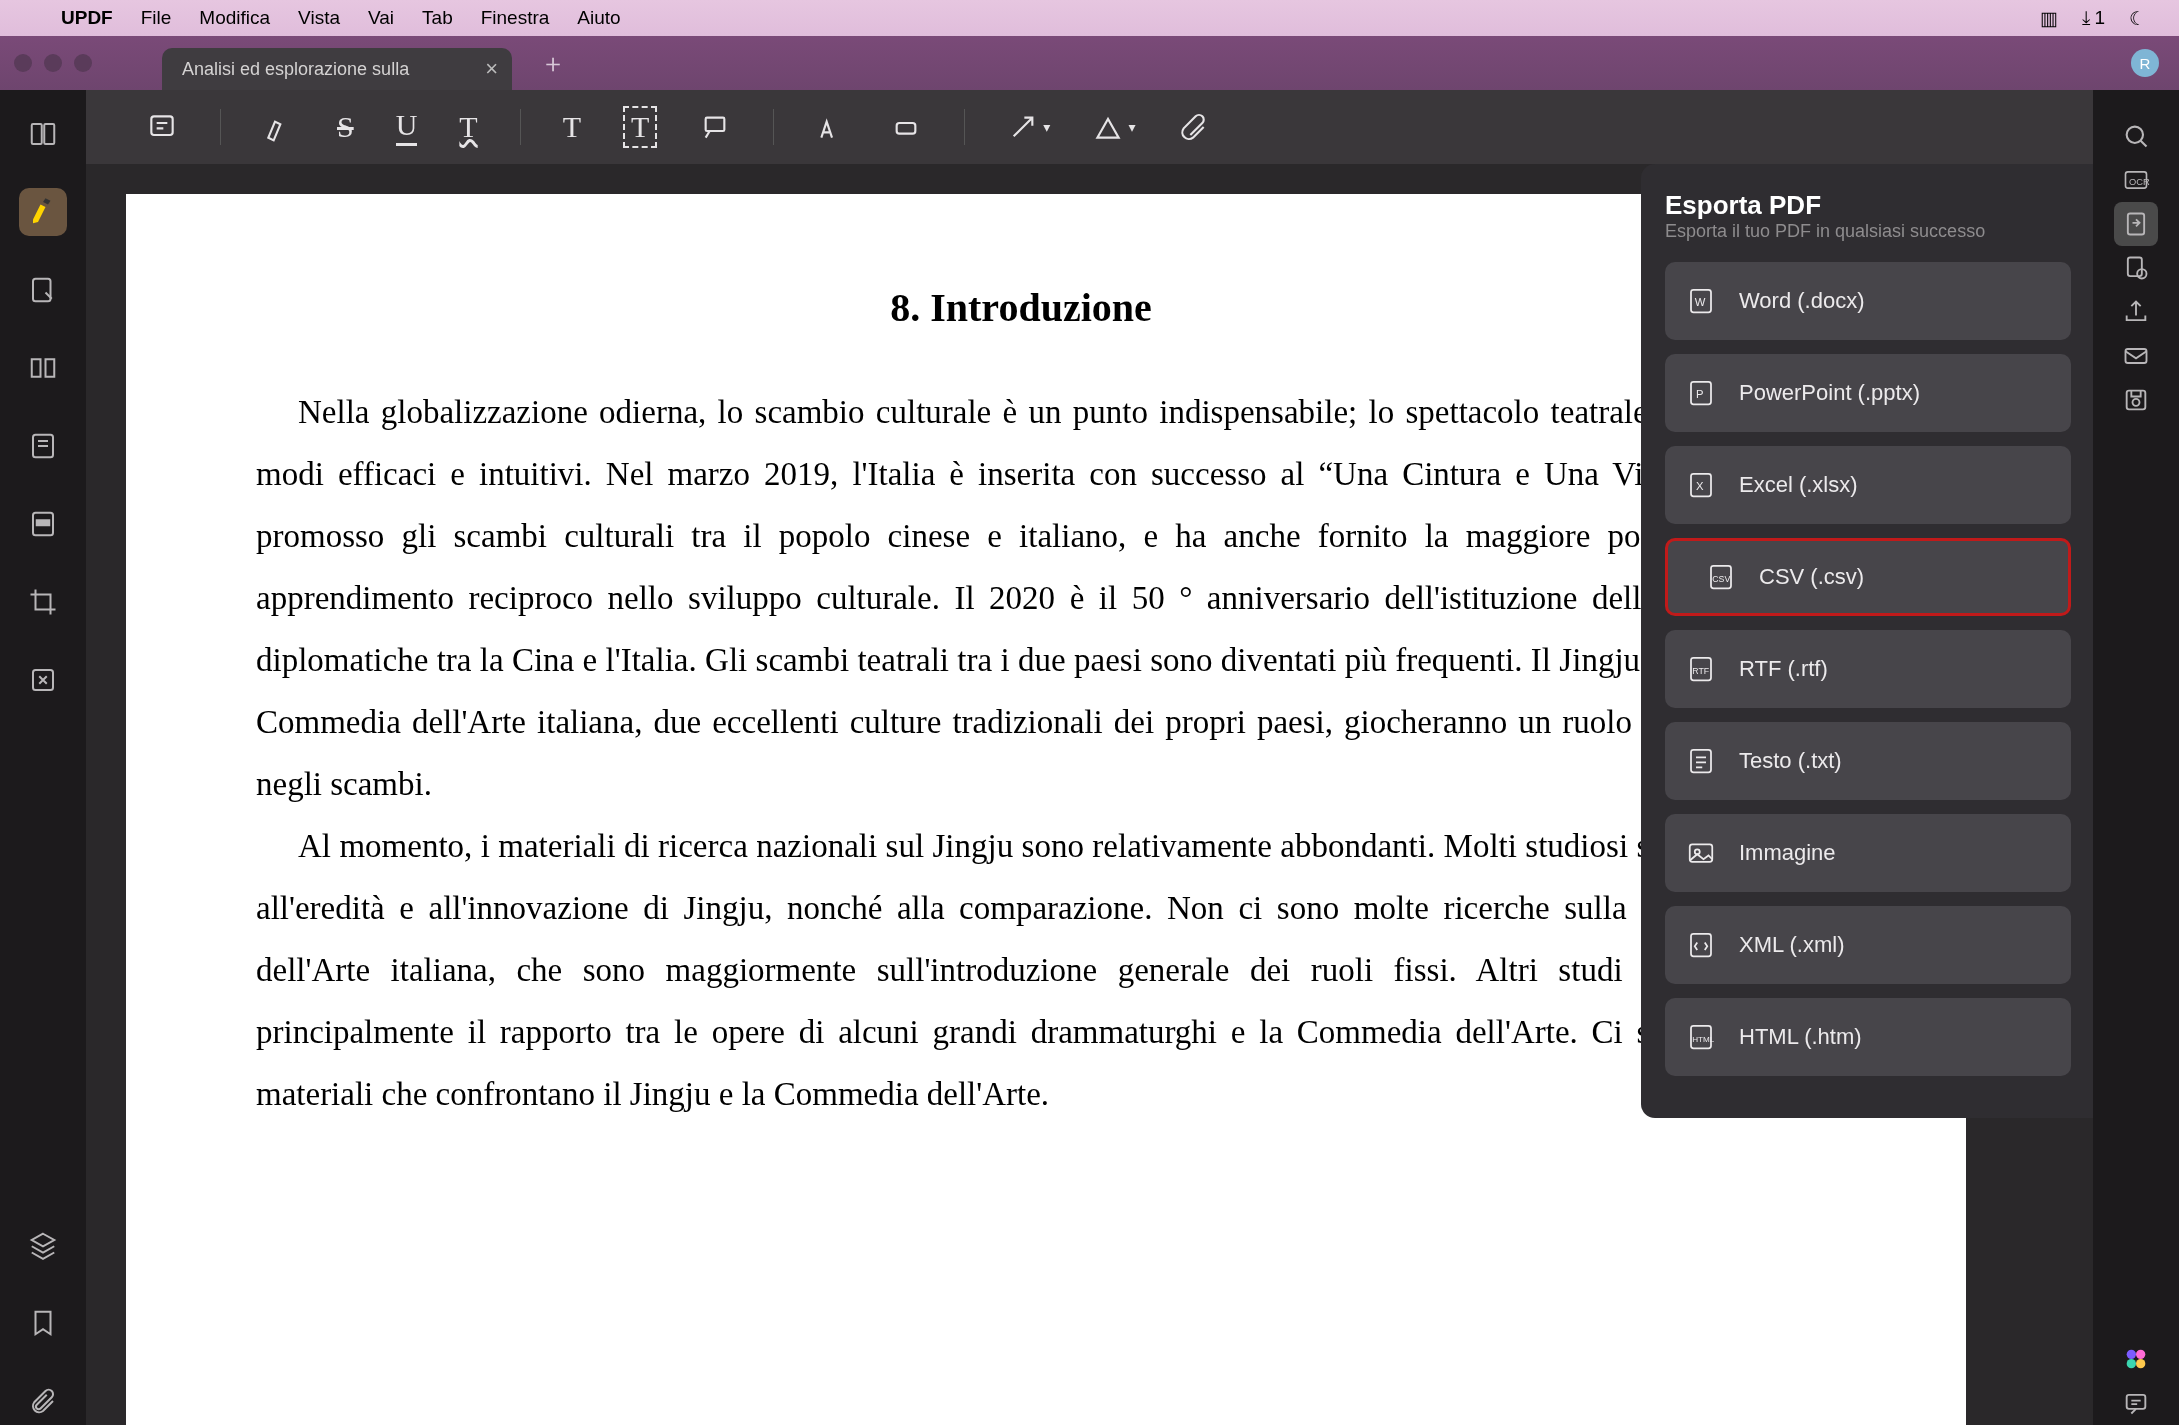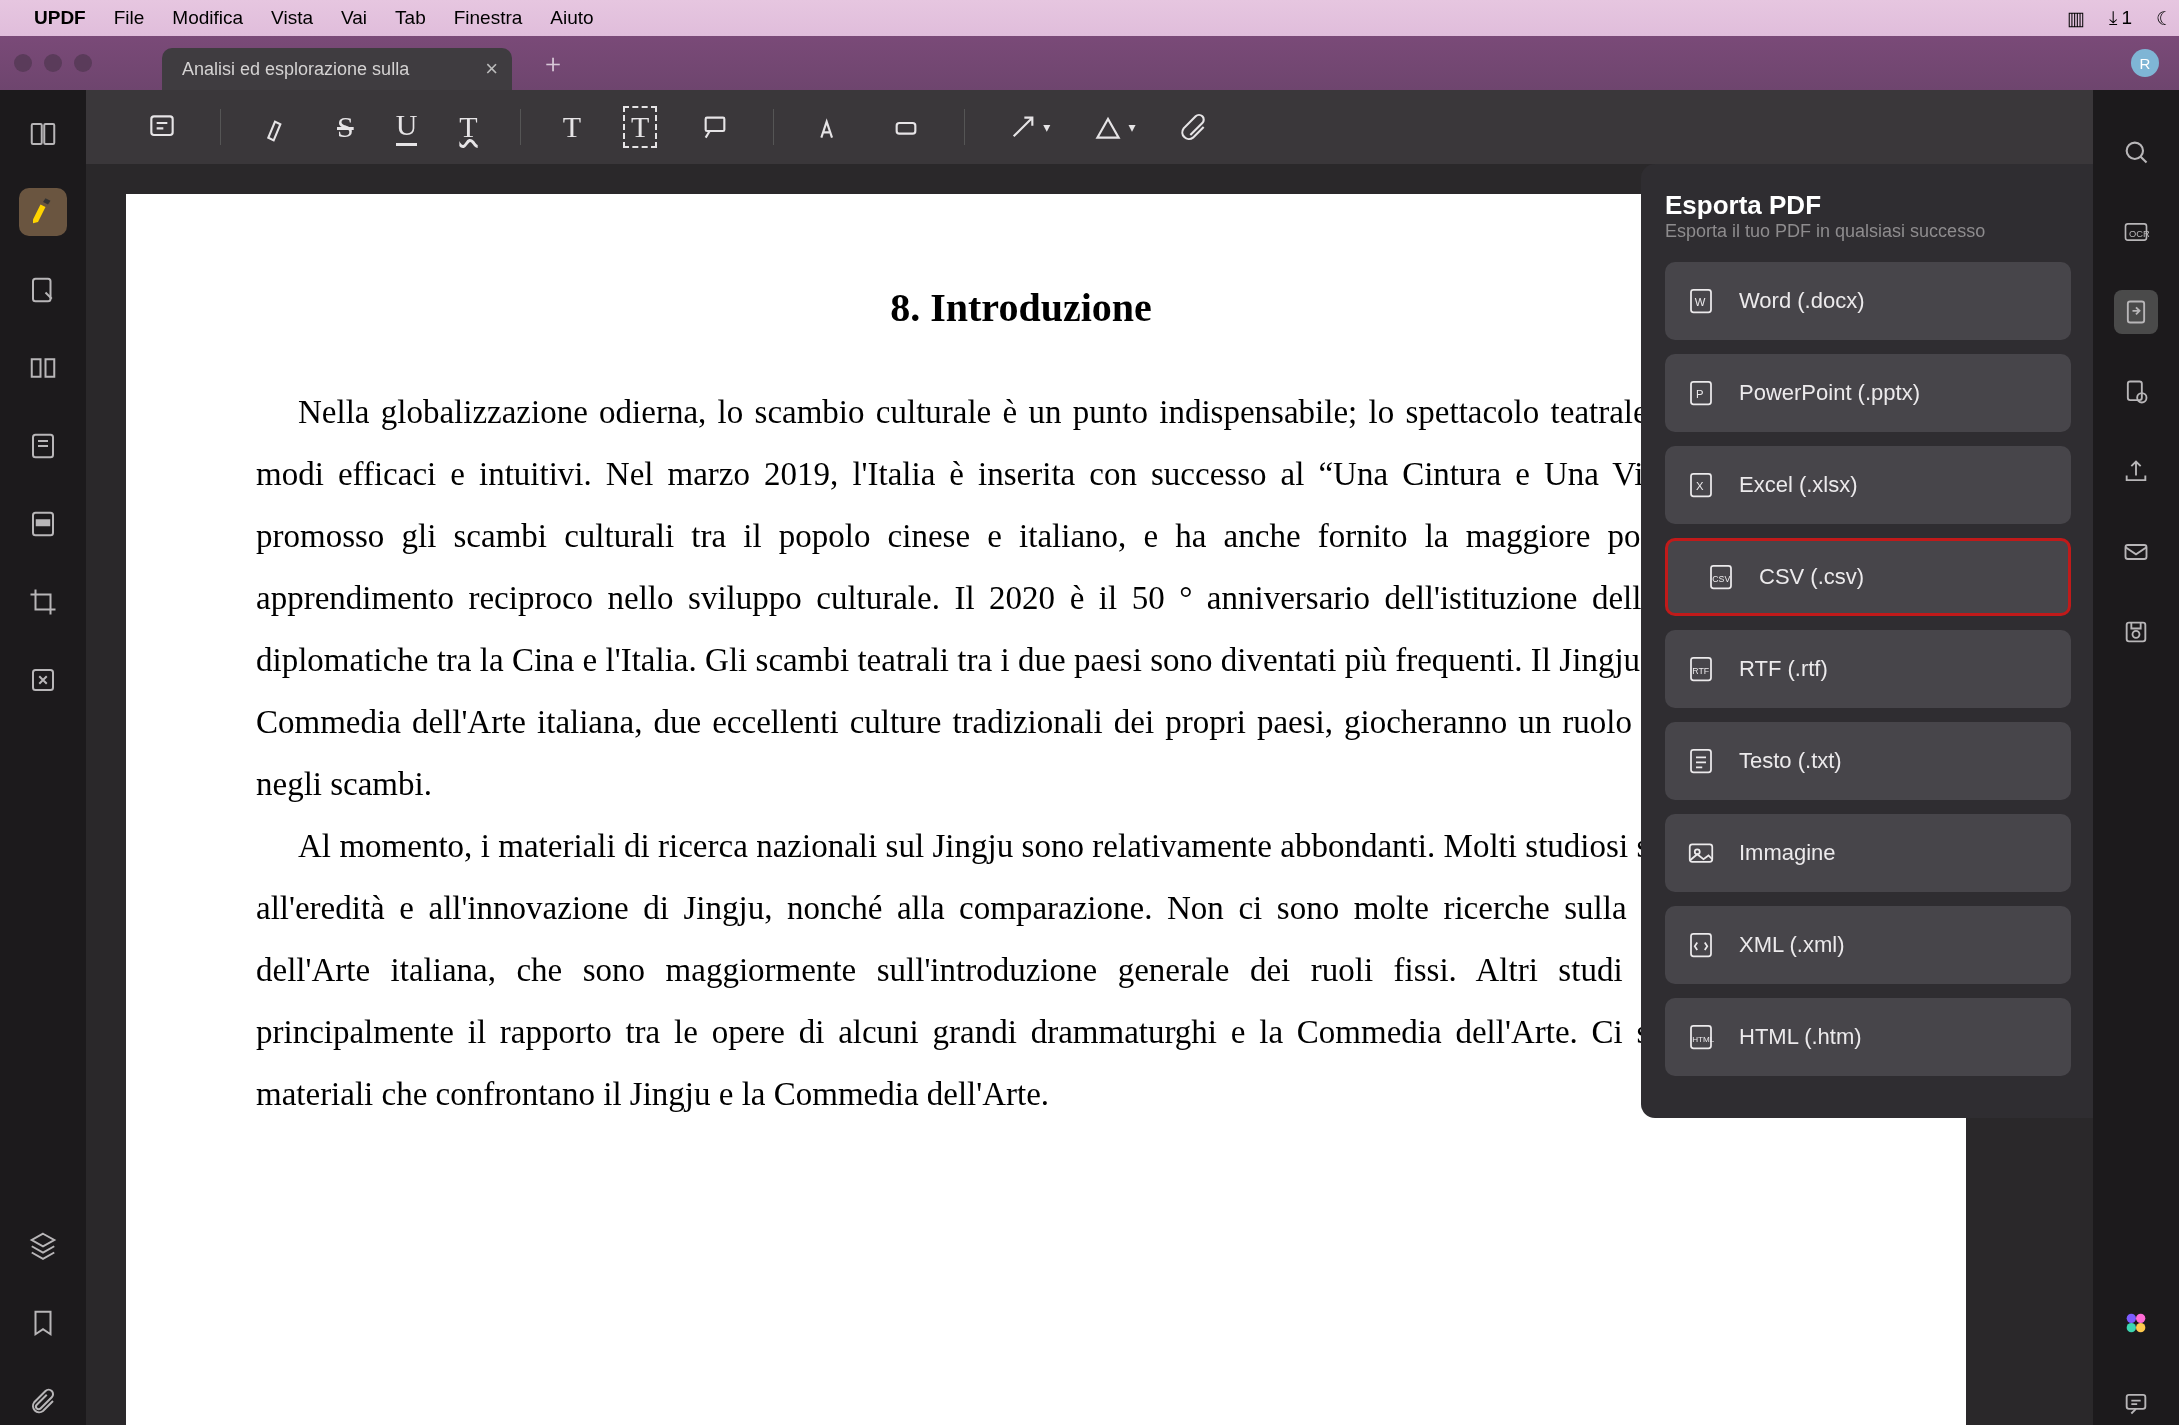"UPDF" .menubar { padding: 0 6px -> 0 33px }
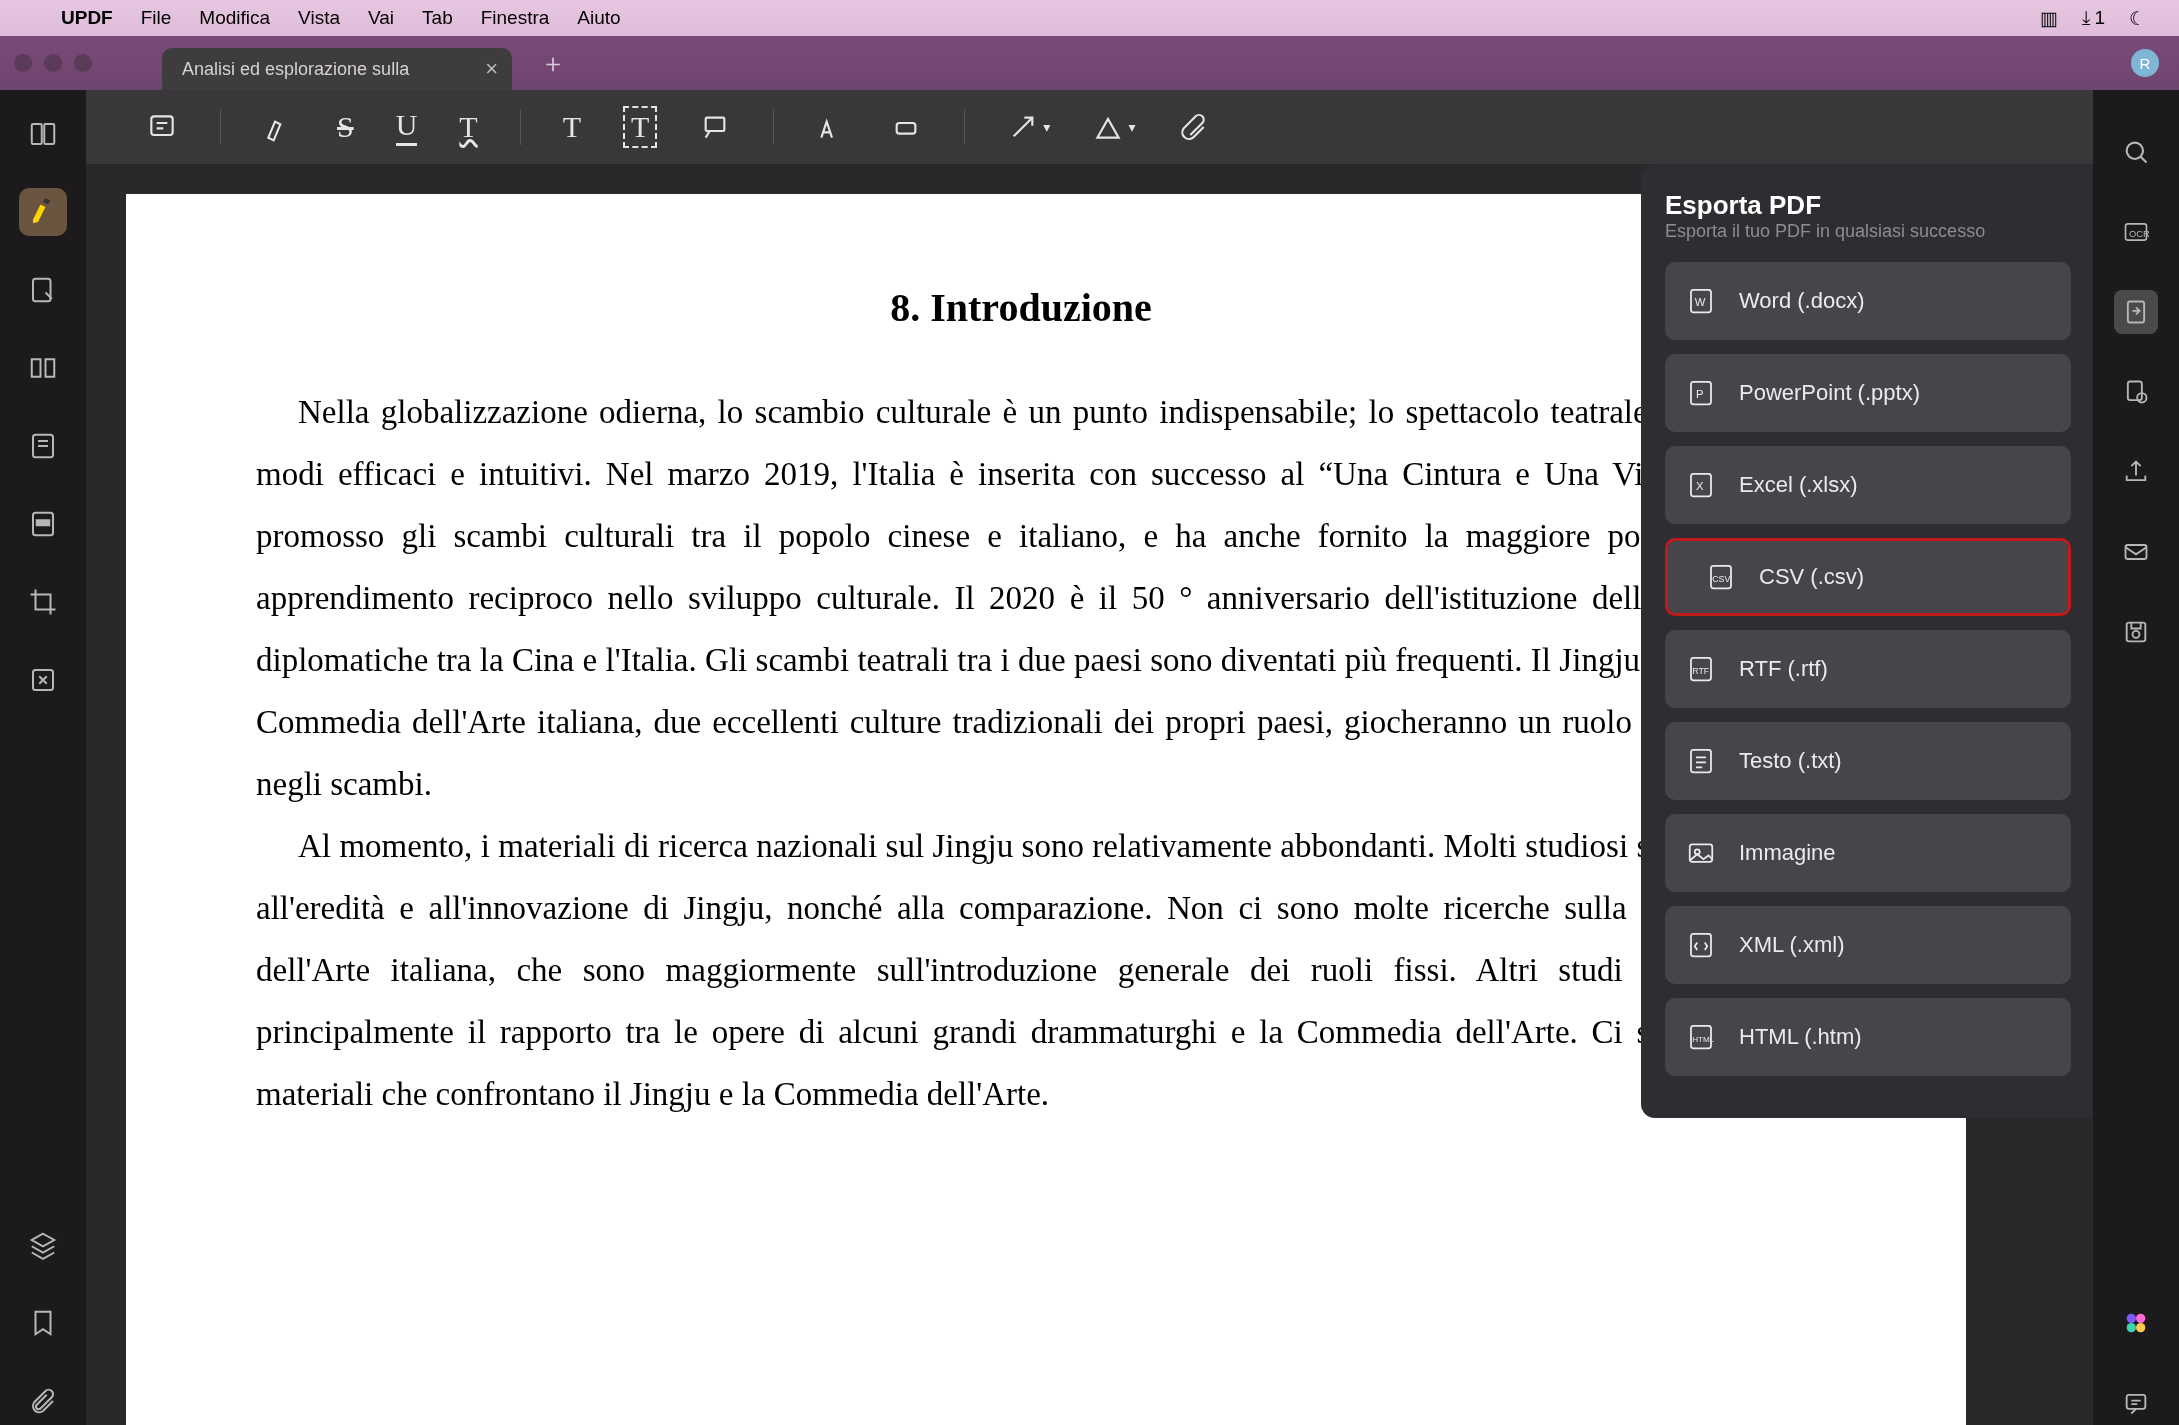"OCR" .rightbar { gap: 36px -> none; padding-top: 40px -> 24px }
